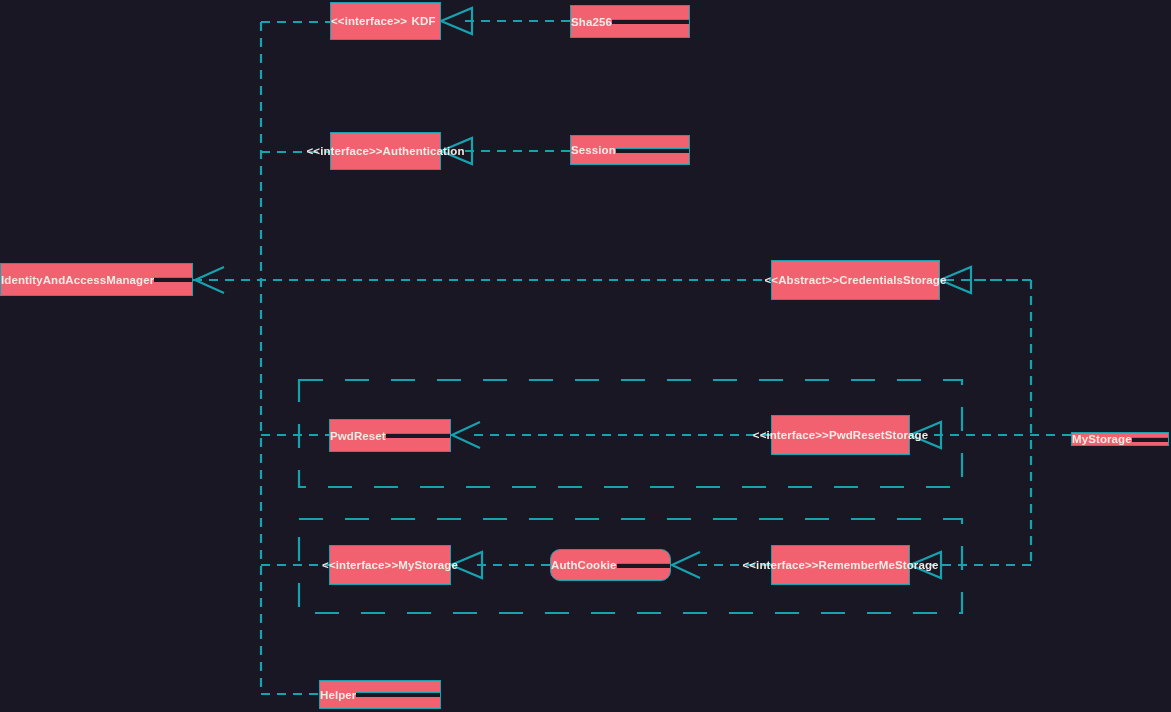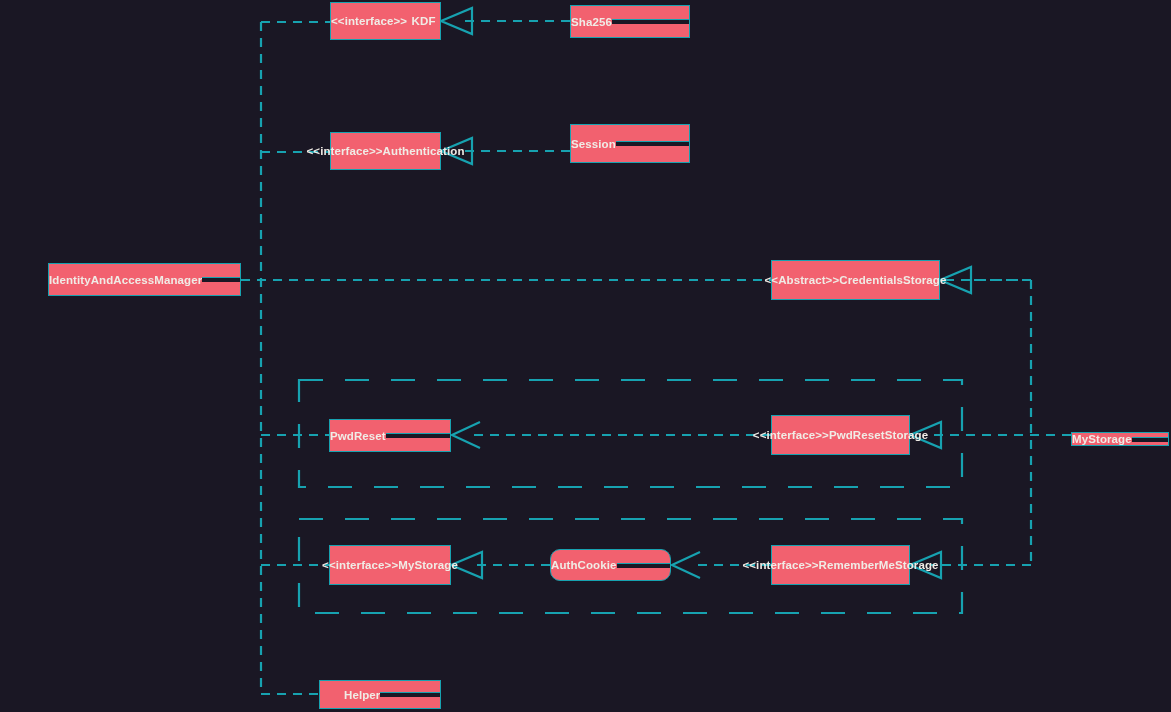"Session" div.node { height: 39px -> 30px; top: 124px -> 135px }
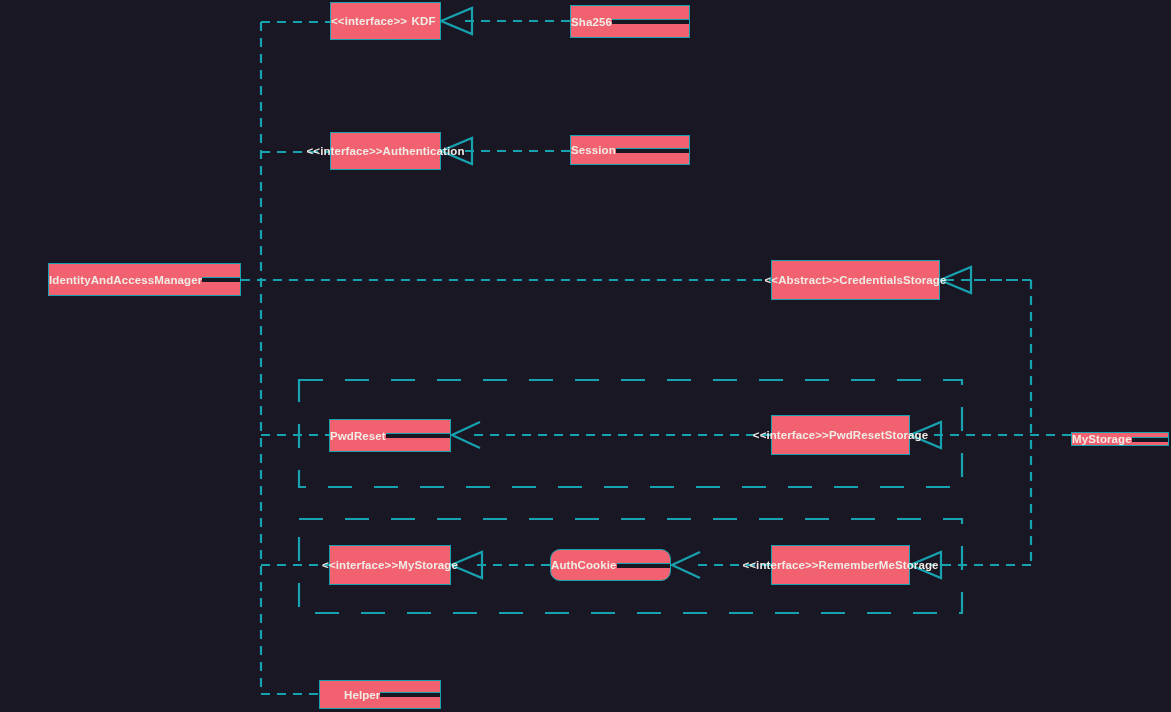"IdentityAndAccessManager" div.node { margin-left: 48px -> none }
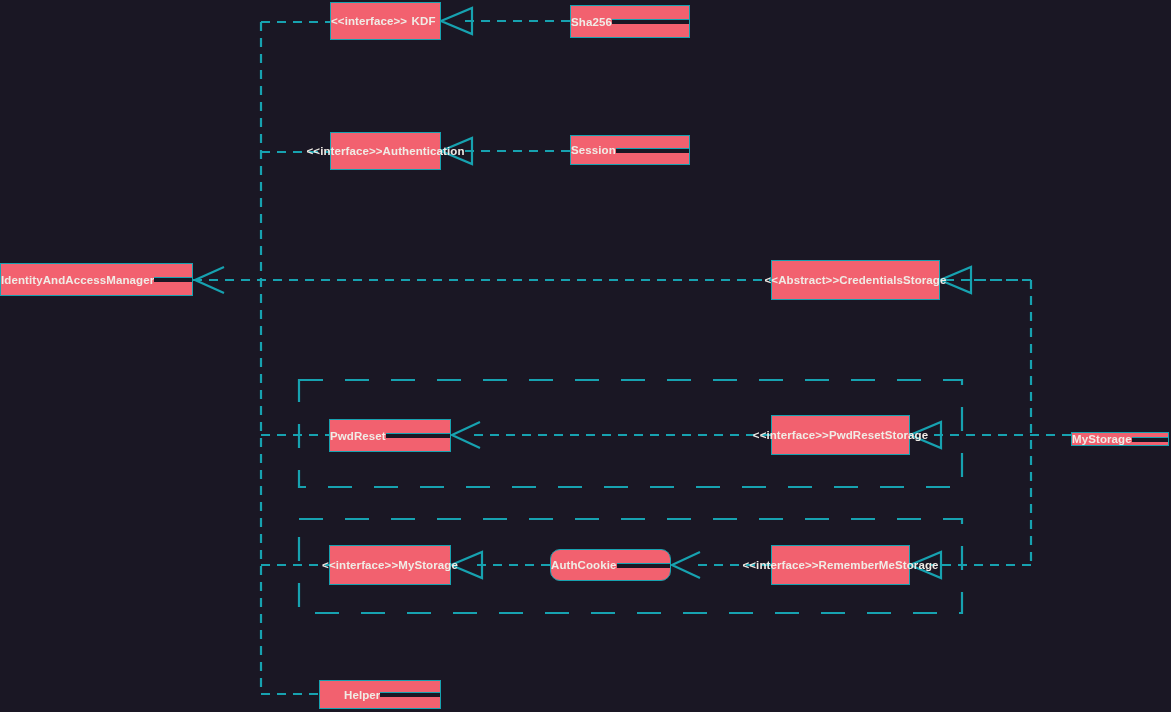"Helper" div.node { padding-left: 24px -> none }
